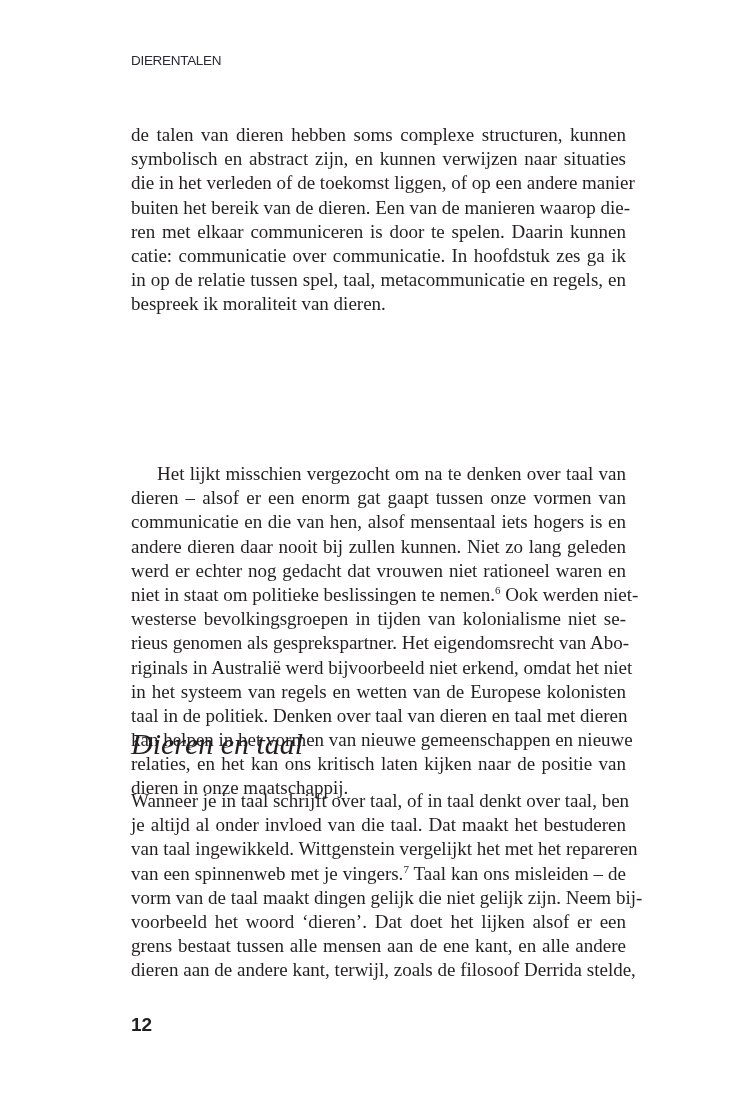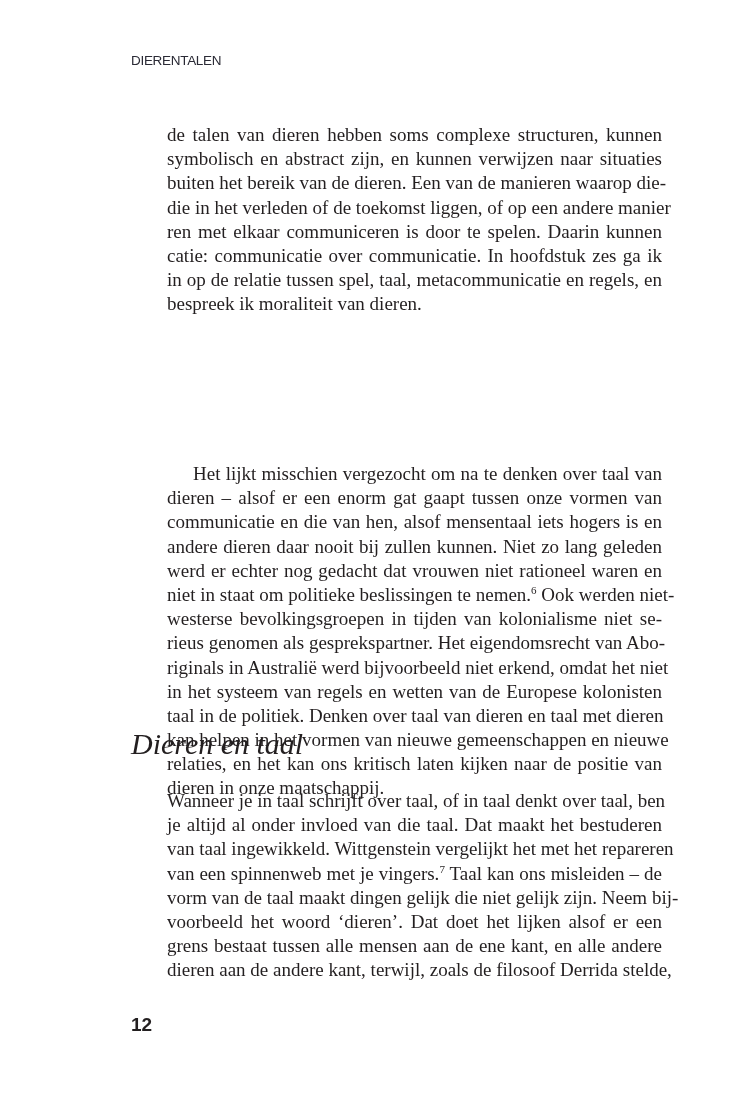"de talen van dieren hebben" .body-text { margin-left: 36px -> none }
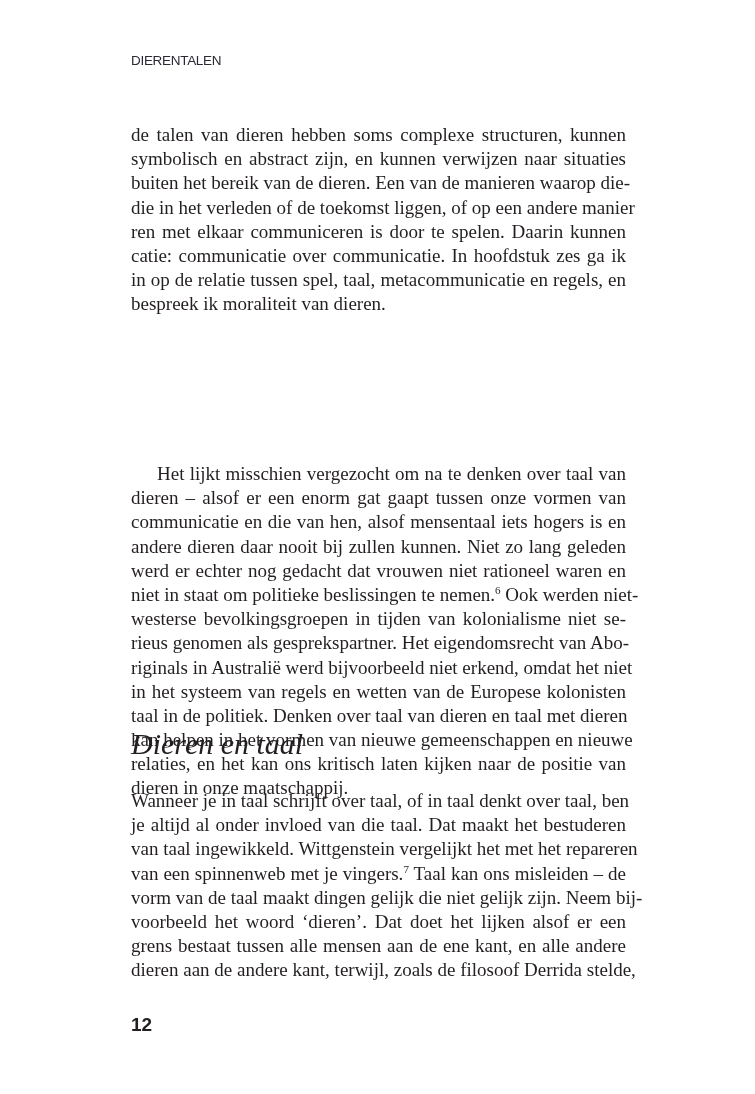"buiten het bereik van de" span.line { order: before "die in het verleden of" -> after "die in het verleden of" }
